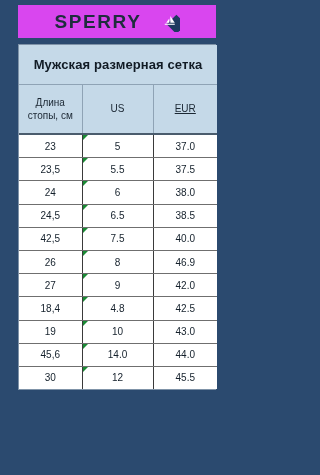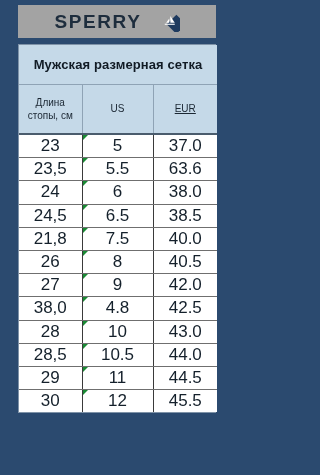"SPERRY" .logo-band { background: #a3a3a3 -> #d946ef }
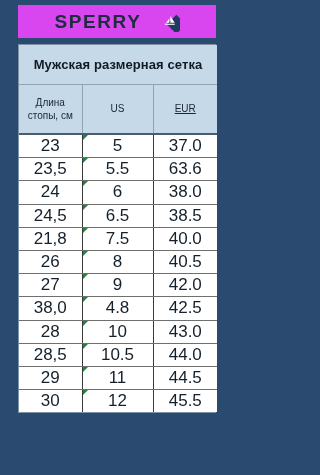"23" tbody td { font-size: 17px -> 10px }
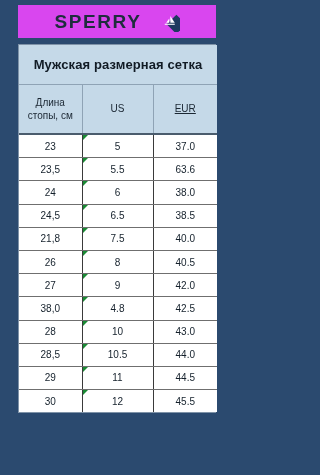"63.6" td { text: 63.6 -> 37.5 }
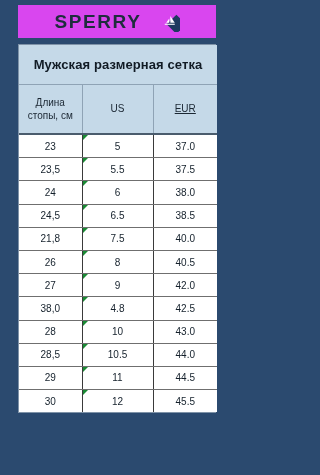"21,8" td { text: 21,8 -> 42,5 }
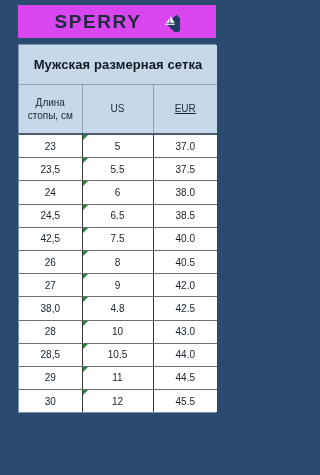"40.5" td { text: 40.5 -> 46.9 }
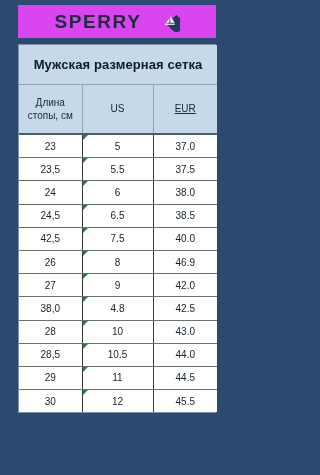"38,0" td { text: 38,0 -> 18,4 }
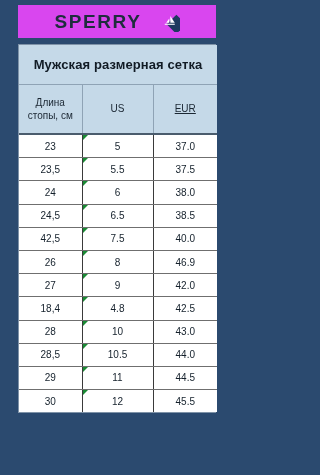"28" td { text: 28 -> 19 }
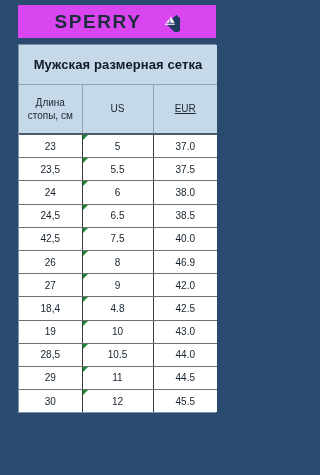"28,5" td { text: 28,5 -> 45,6 }
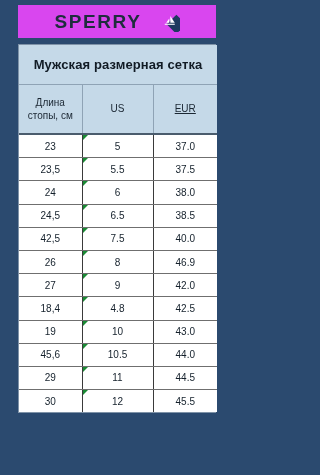"10.5" td.mark-cell { text: 10.5 -> 14.0 }
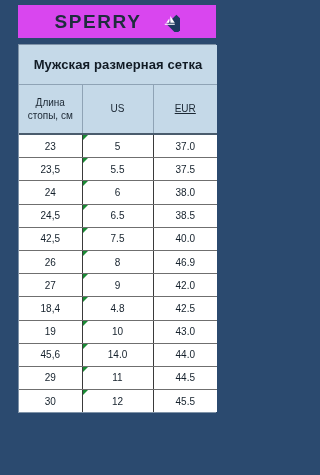"29" tr { html: <tr> <td>29</td> <td>11</td> <td>44.5</td> </tr> -> none }
